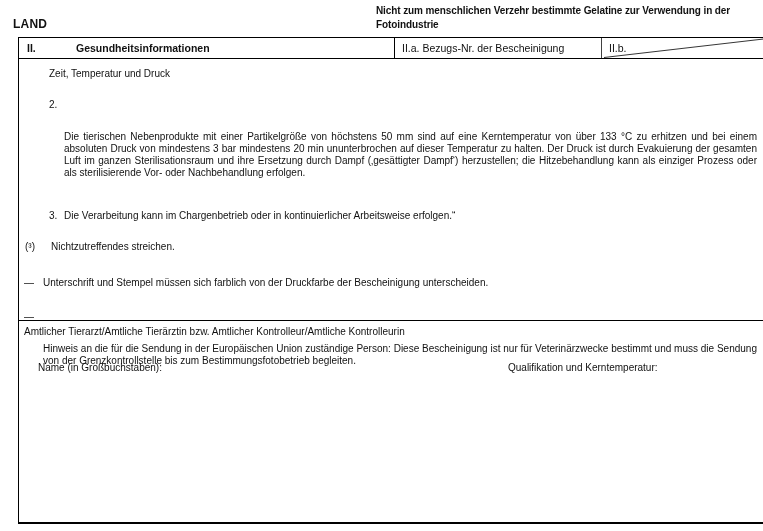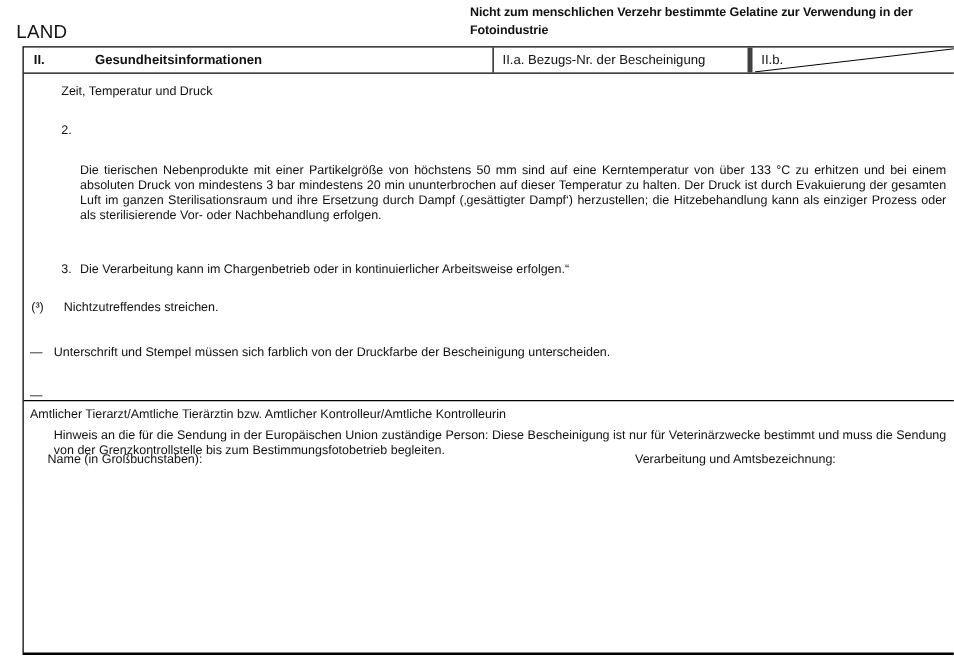"LAND" .land { font-size: 15px -> 12px; font-weight: normal -> bold }
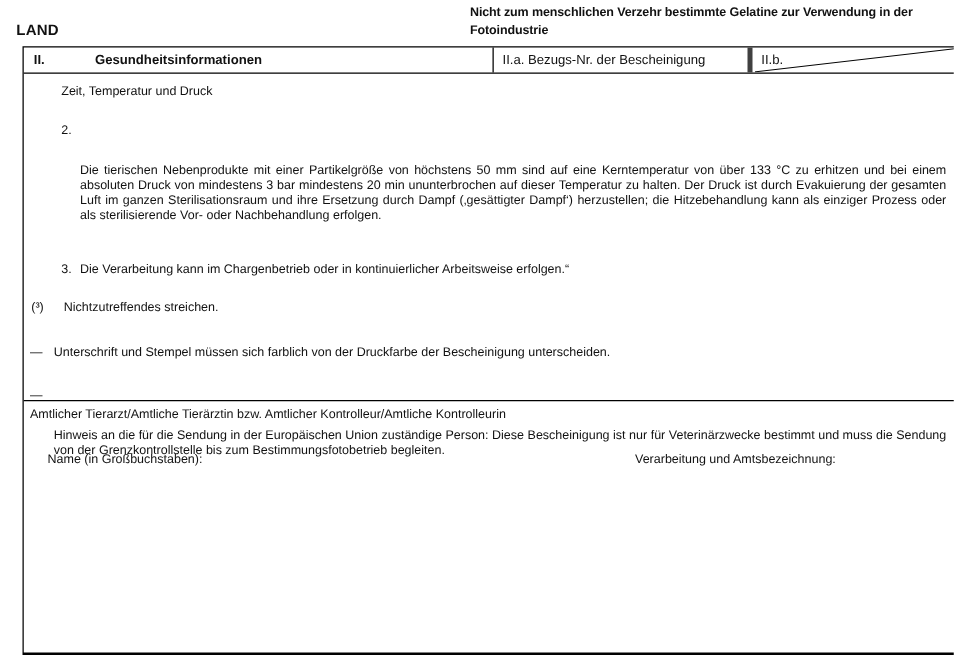"II.a. Bezugs-Nr. der Bescheinigung" .c2 { border-right: 4px solid #404040 -> 1px solid #404040 }
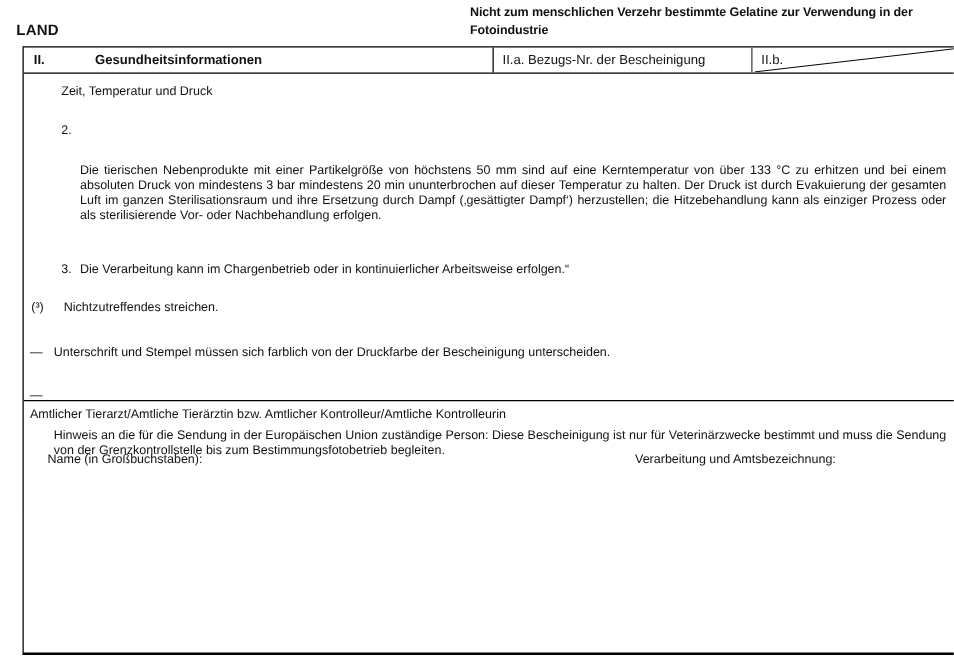"Verarbeitung und Amtsbezeichnung:" div.right { text: Verarbeitung und Amtsbezeichnung -> Qualifikation und Kerntemperatur }
